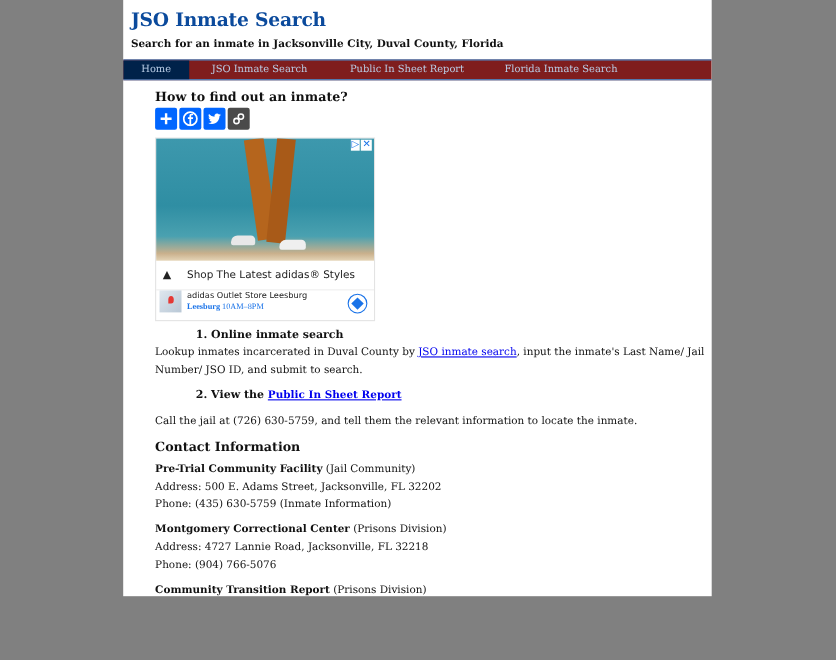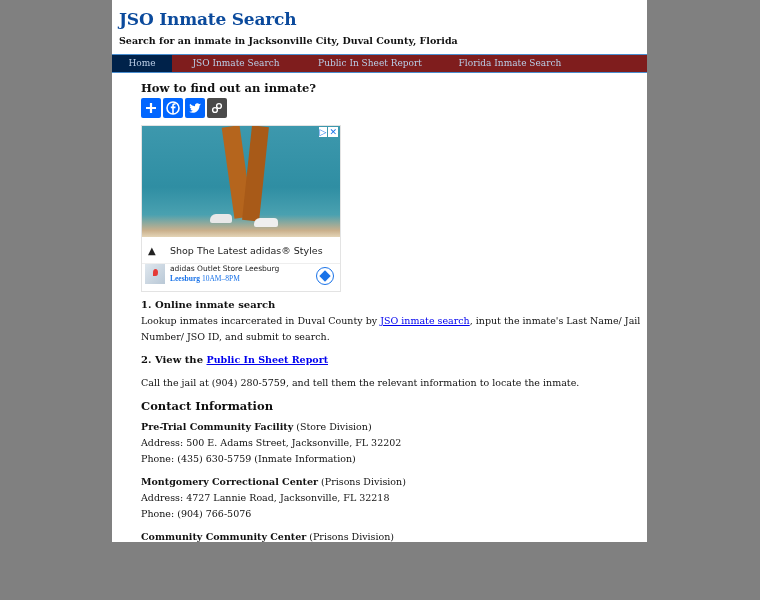"1. Online inmate search" .step-title { margin-left: none -> 37px }
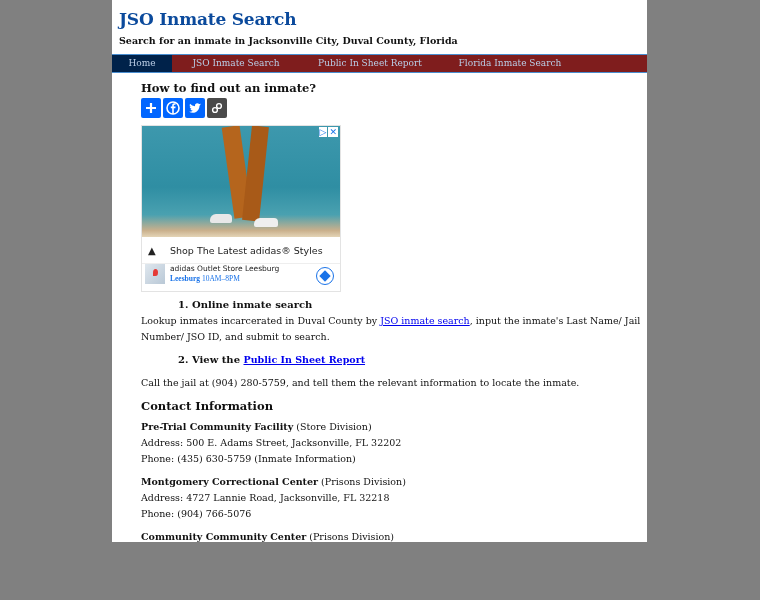"Call the jail at (904)" div { text: 904) 280-5759 -> 726) 630-5759 }
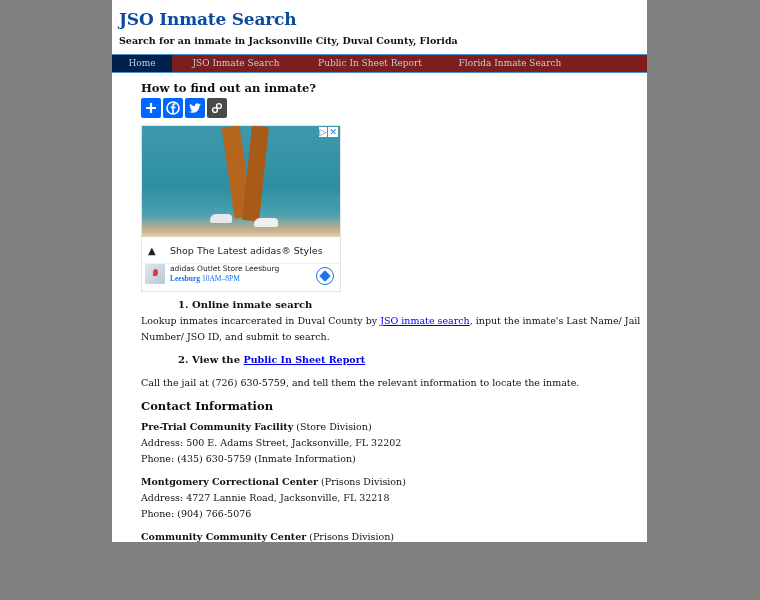"(Store Division)" span { text: Store Division -> Jail Community }
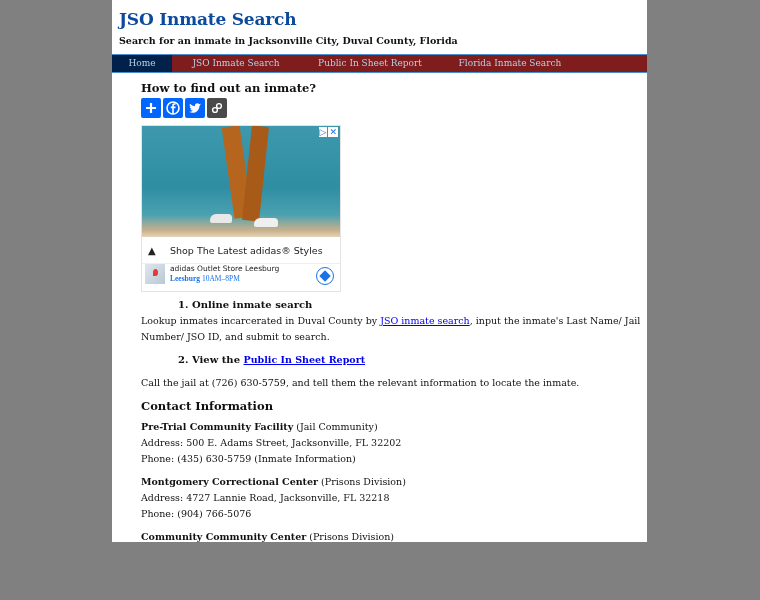"Community Community Center" span.fac-name { text: Community Center -> Transition Report }
